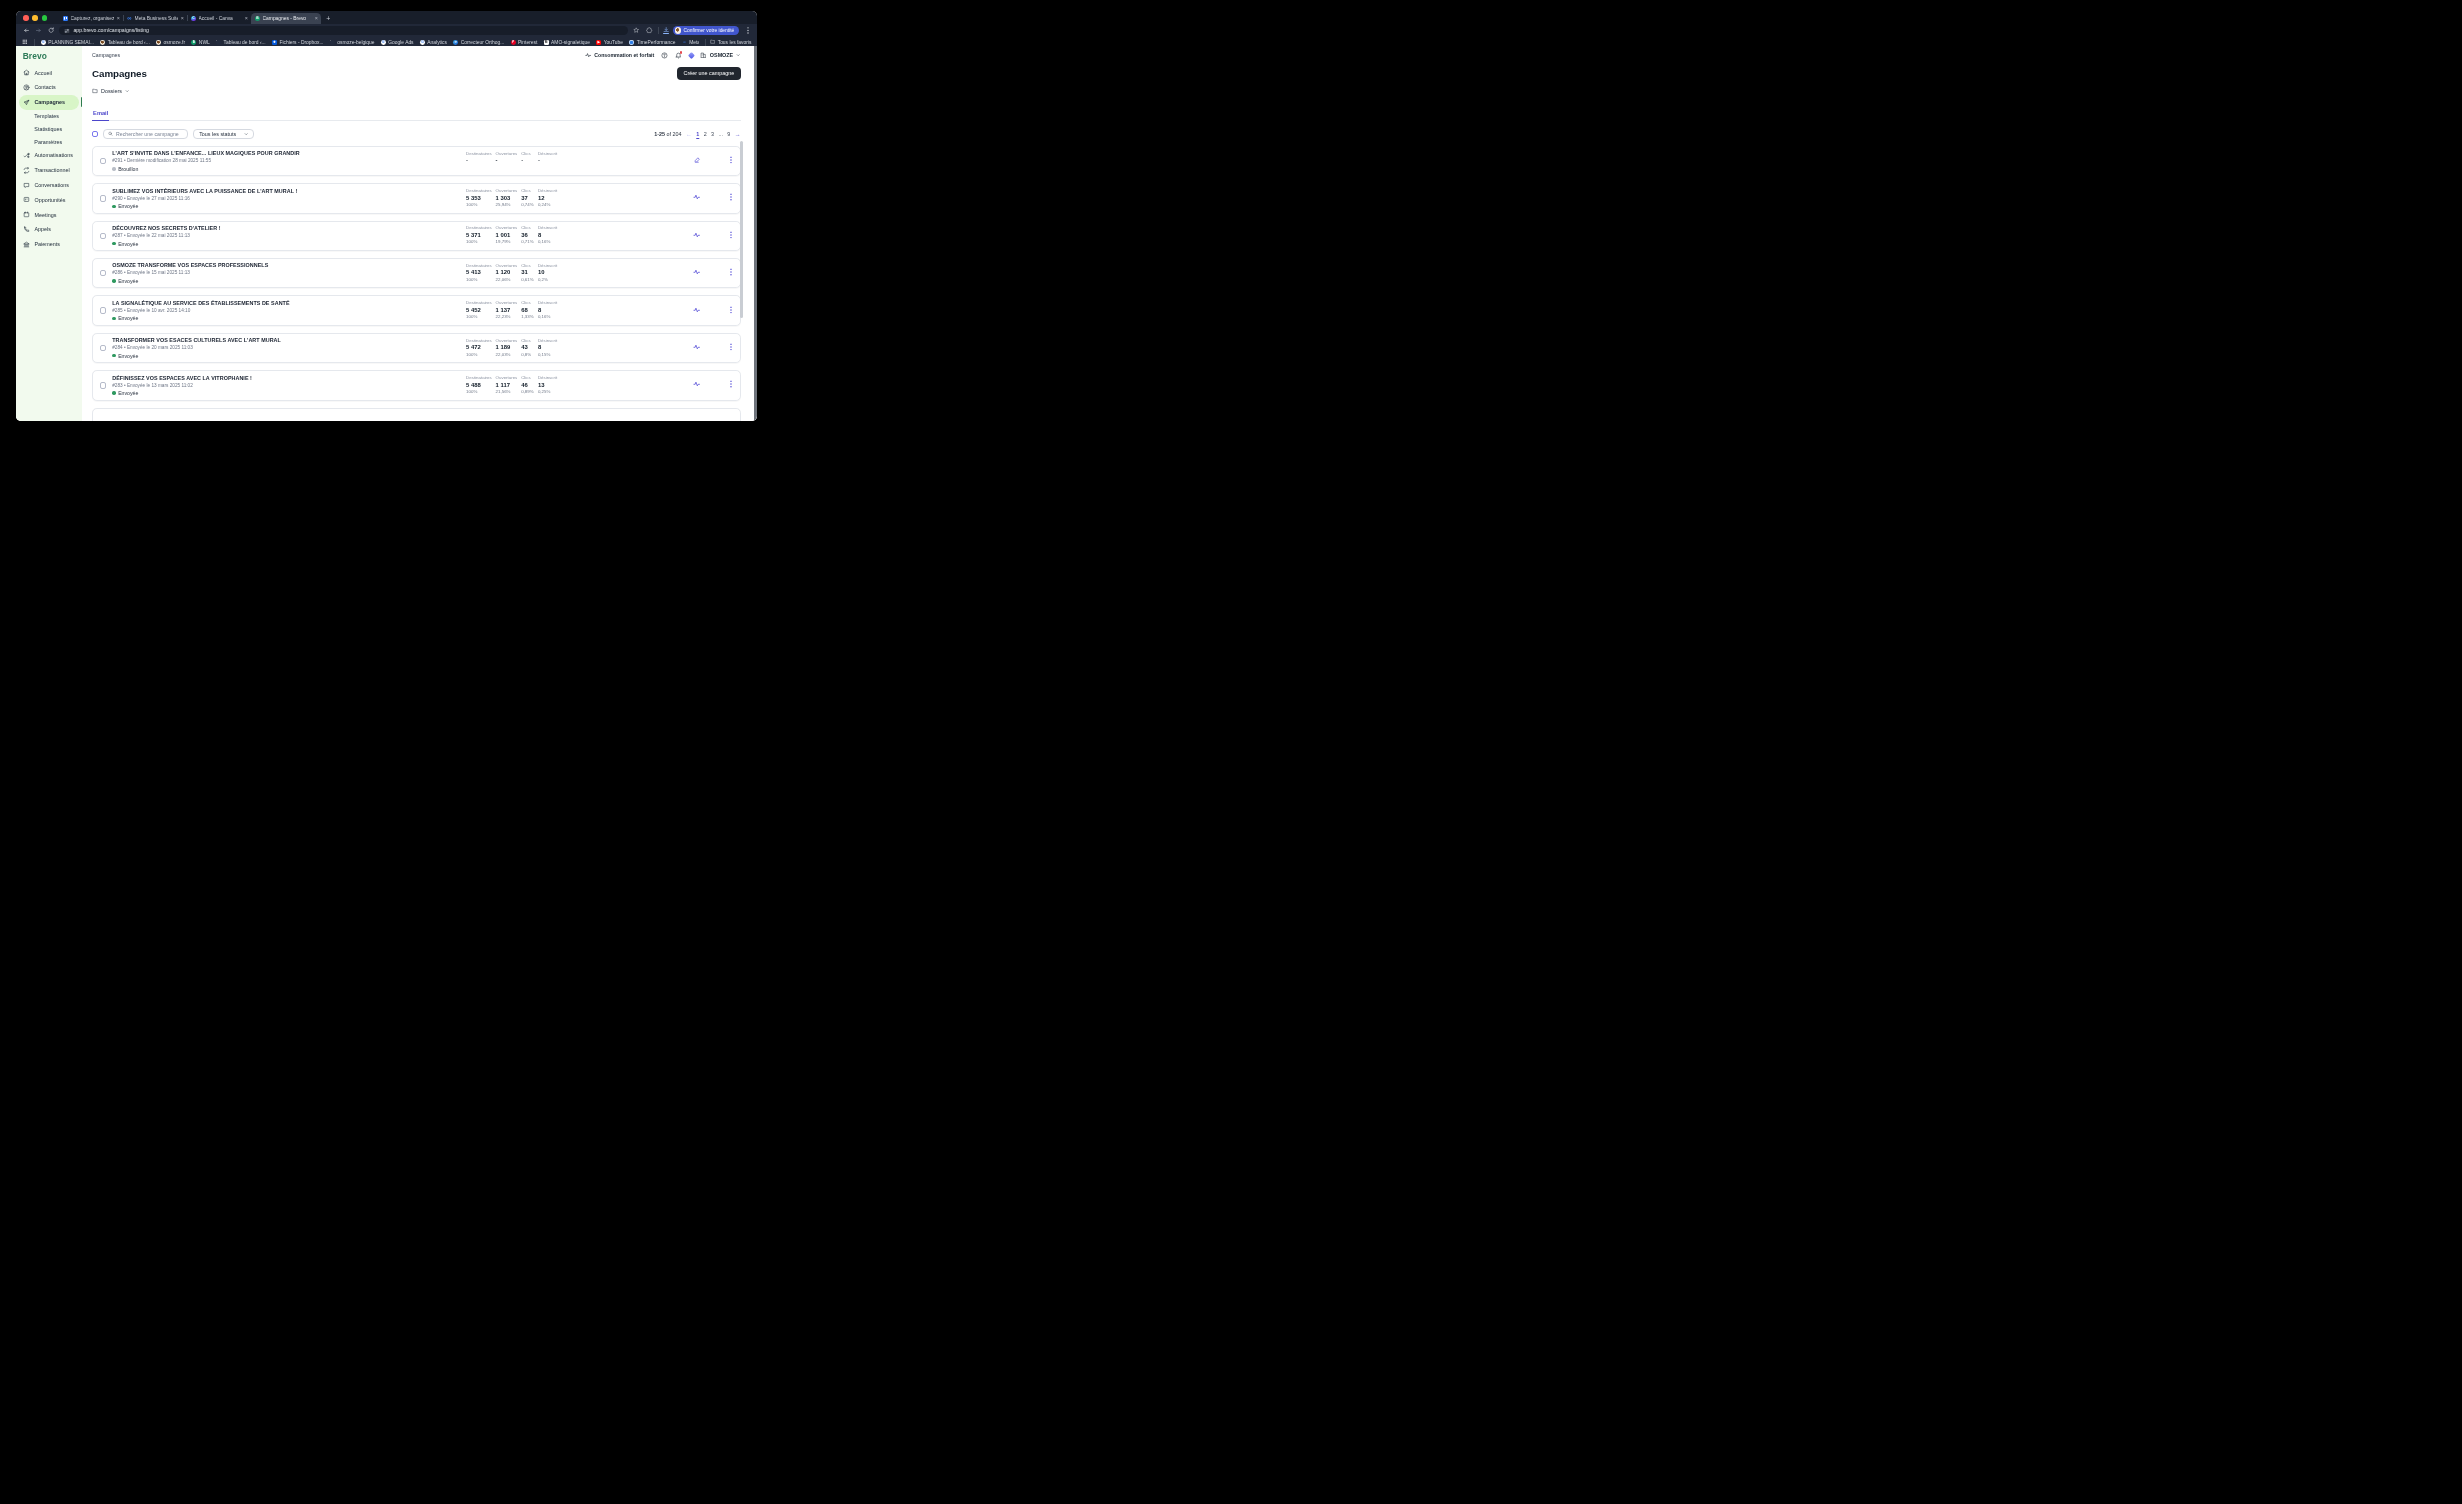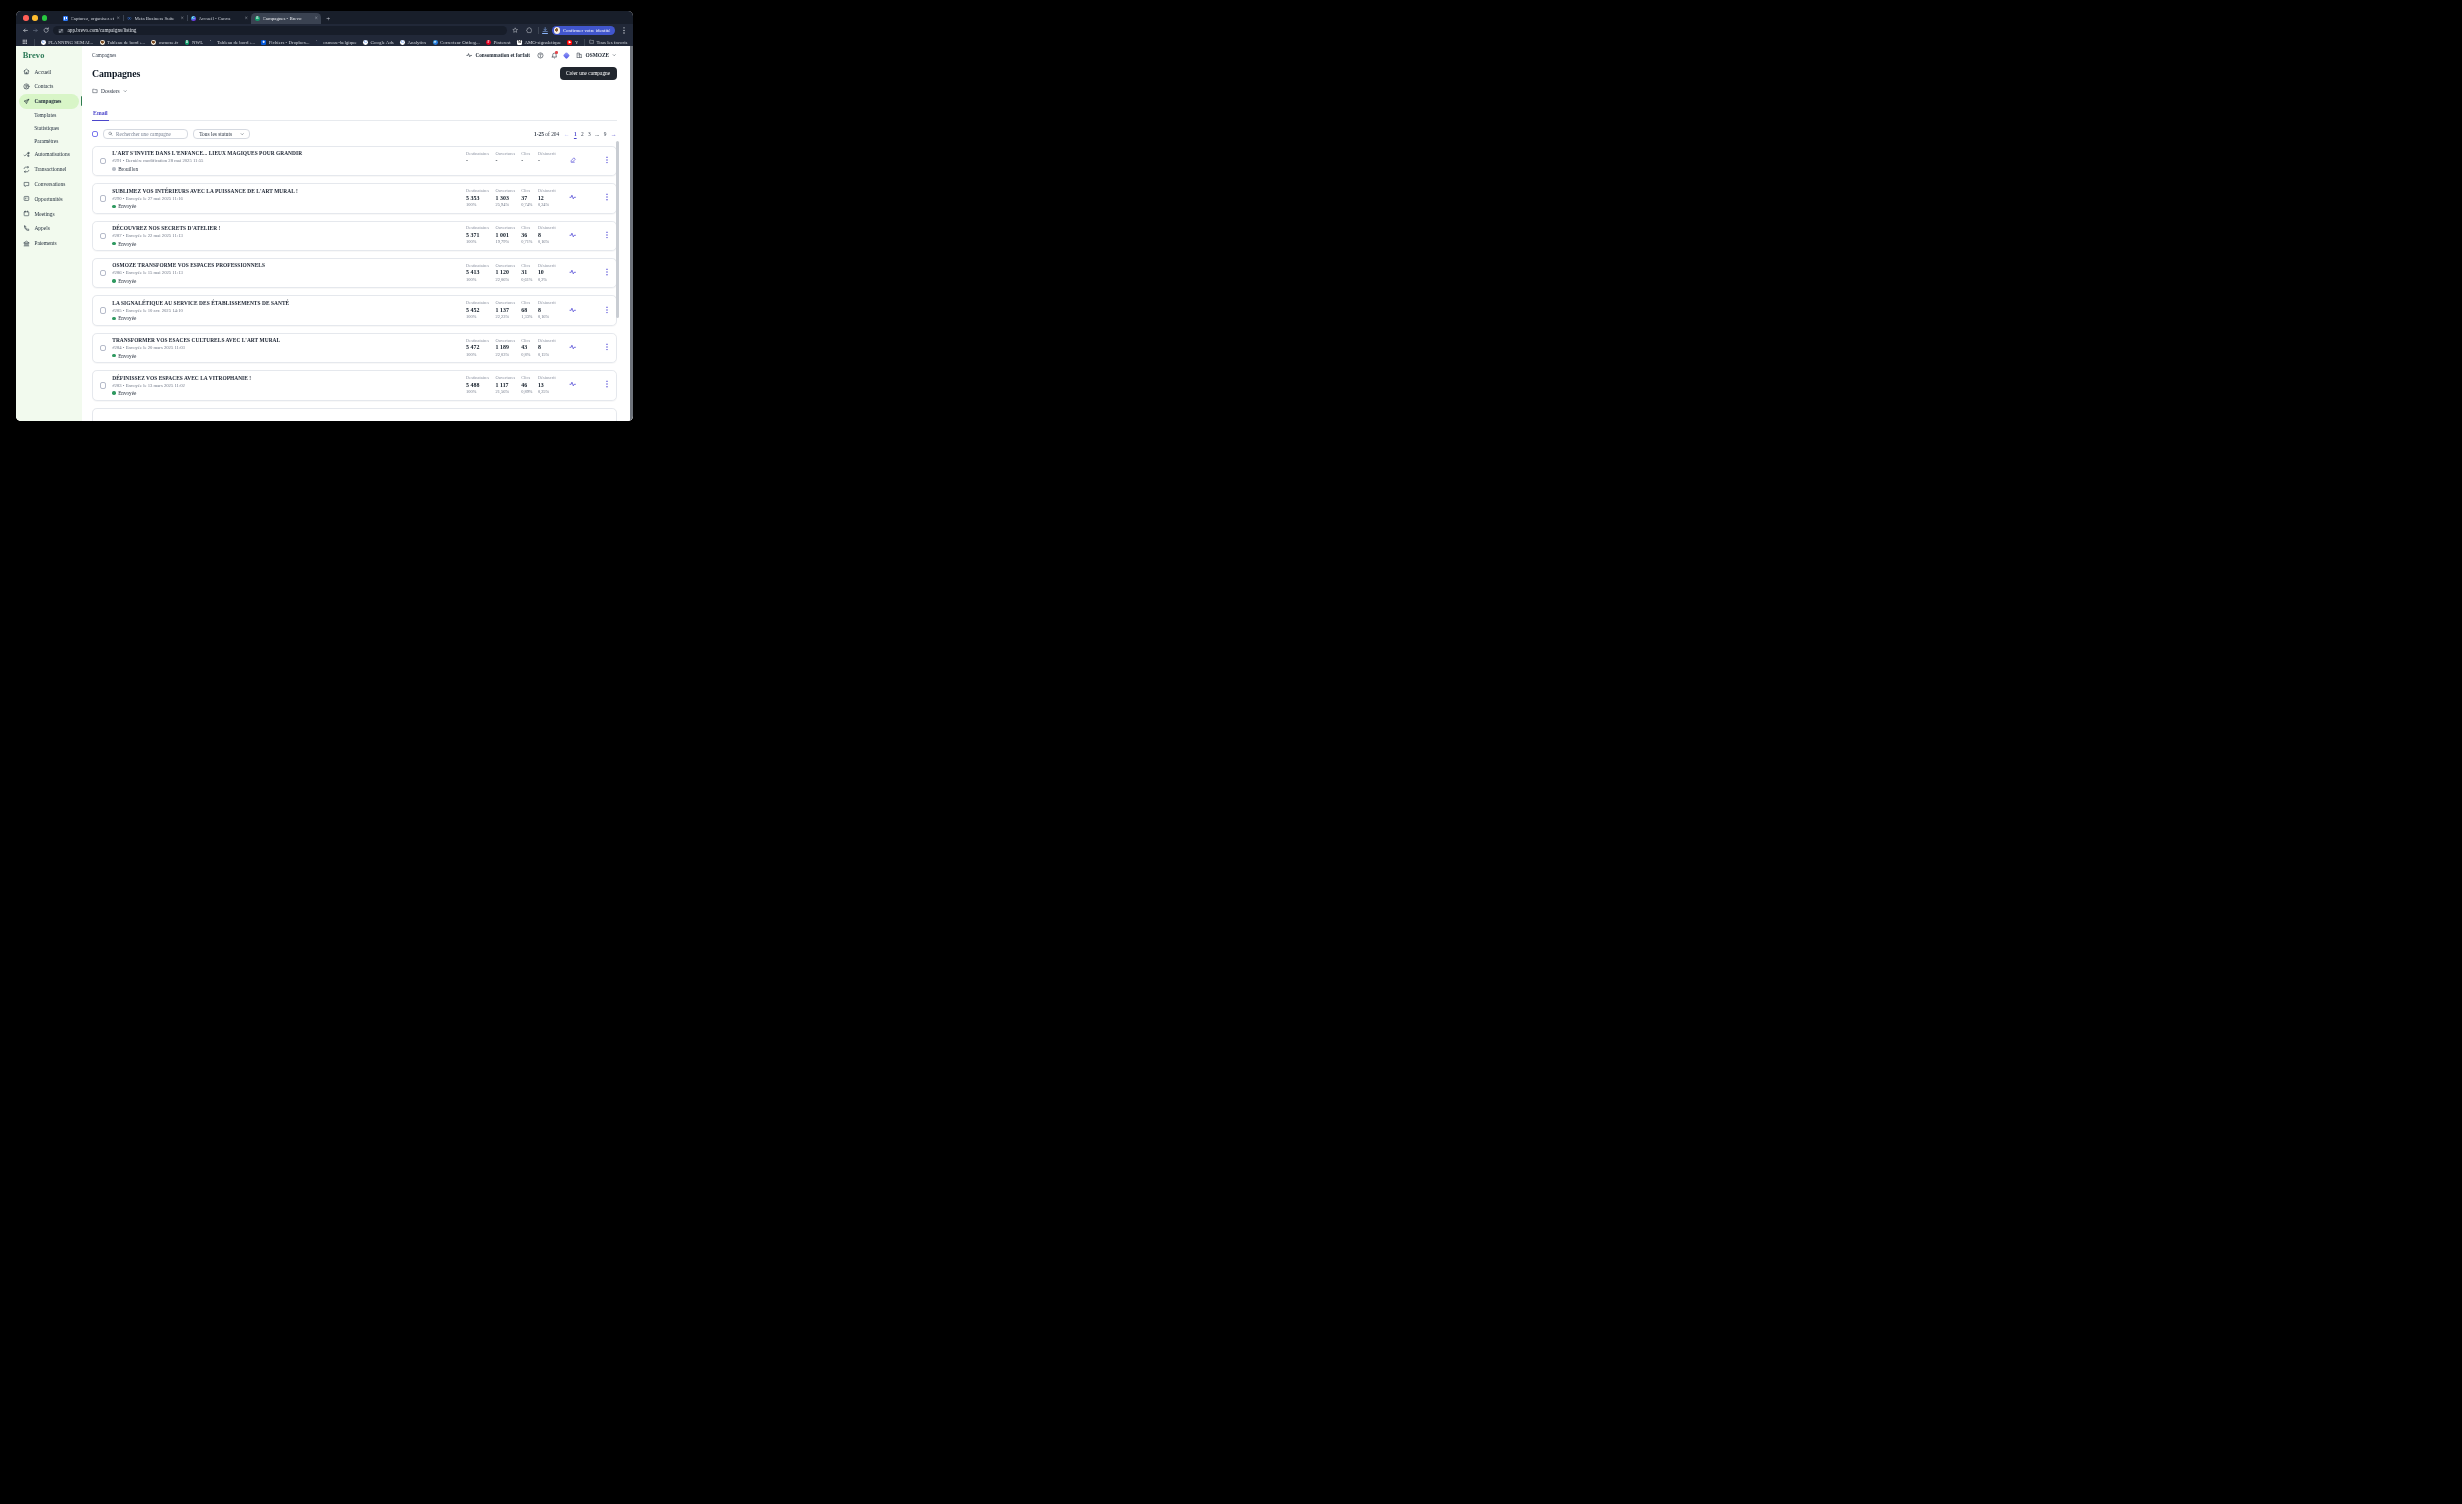"Brevo" .window { font-family: Liberation Serif, serif -> none; width: 617px -> 741px }
